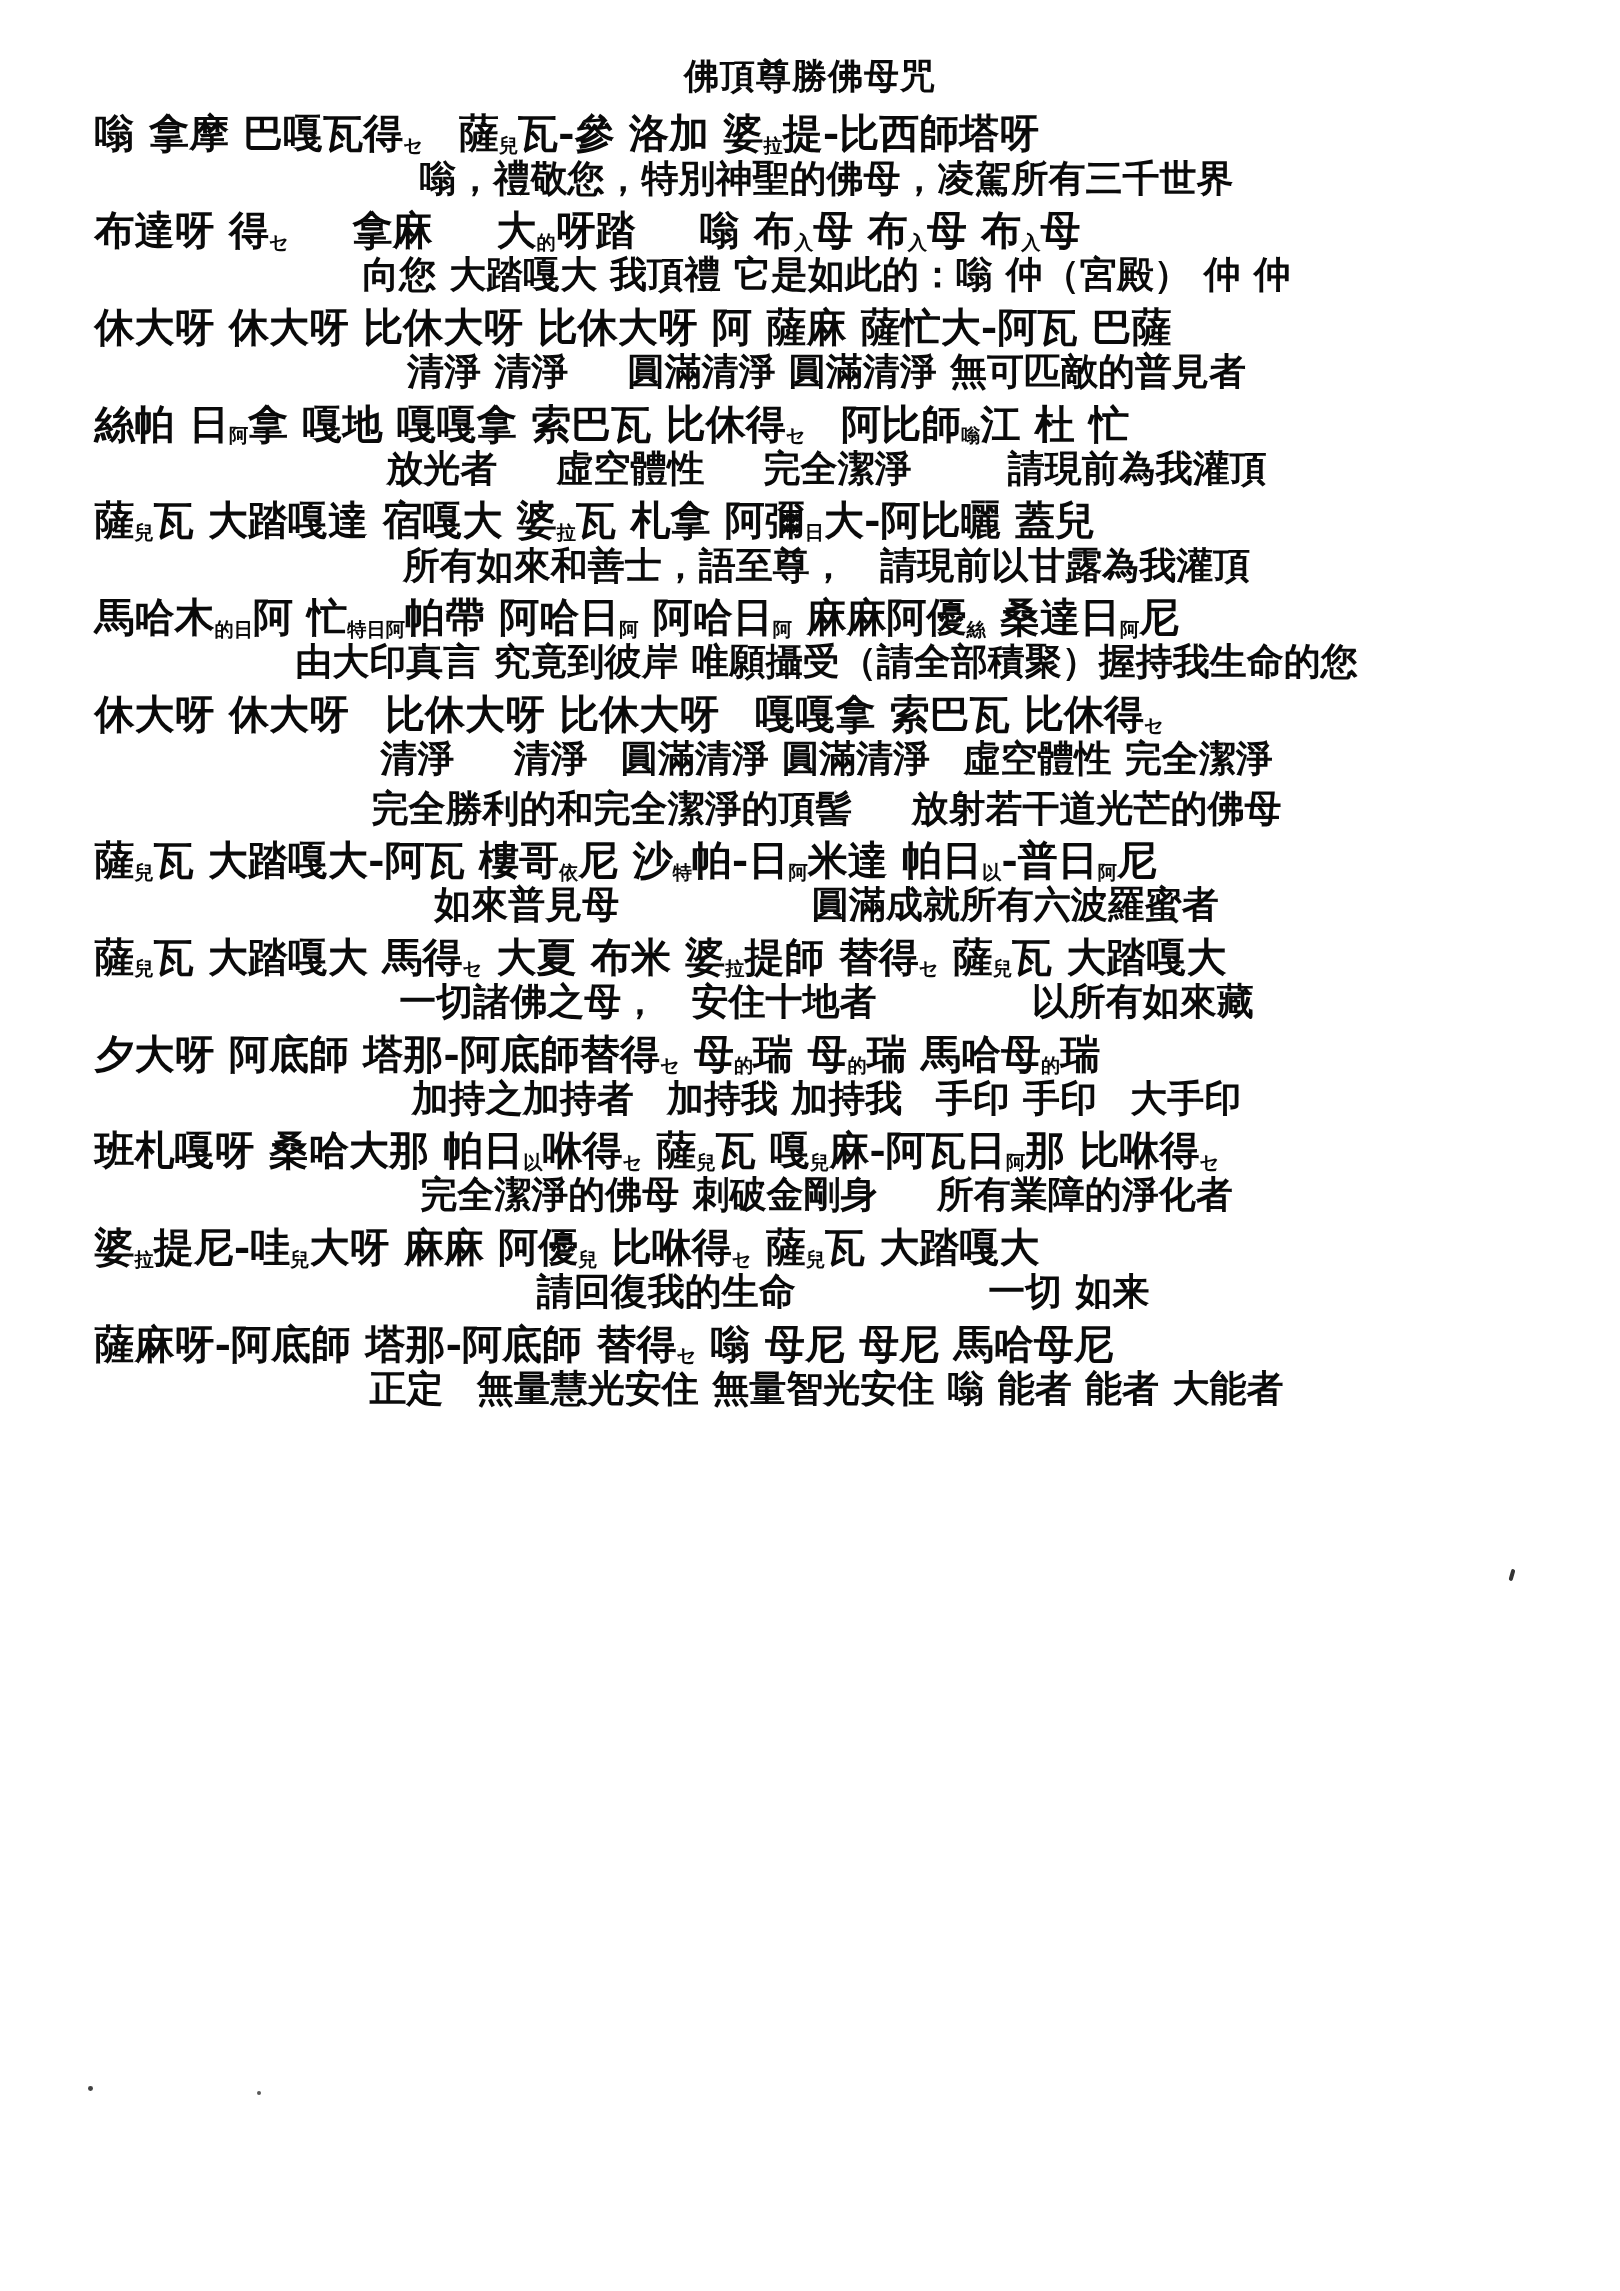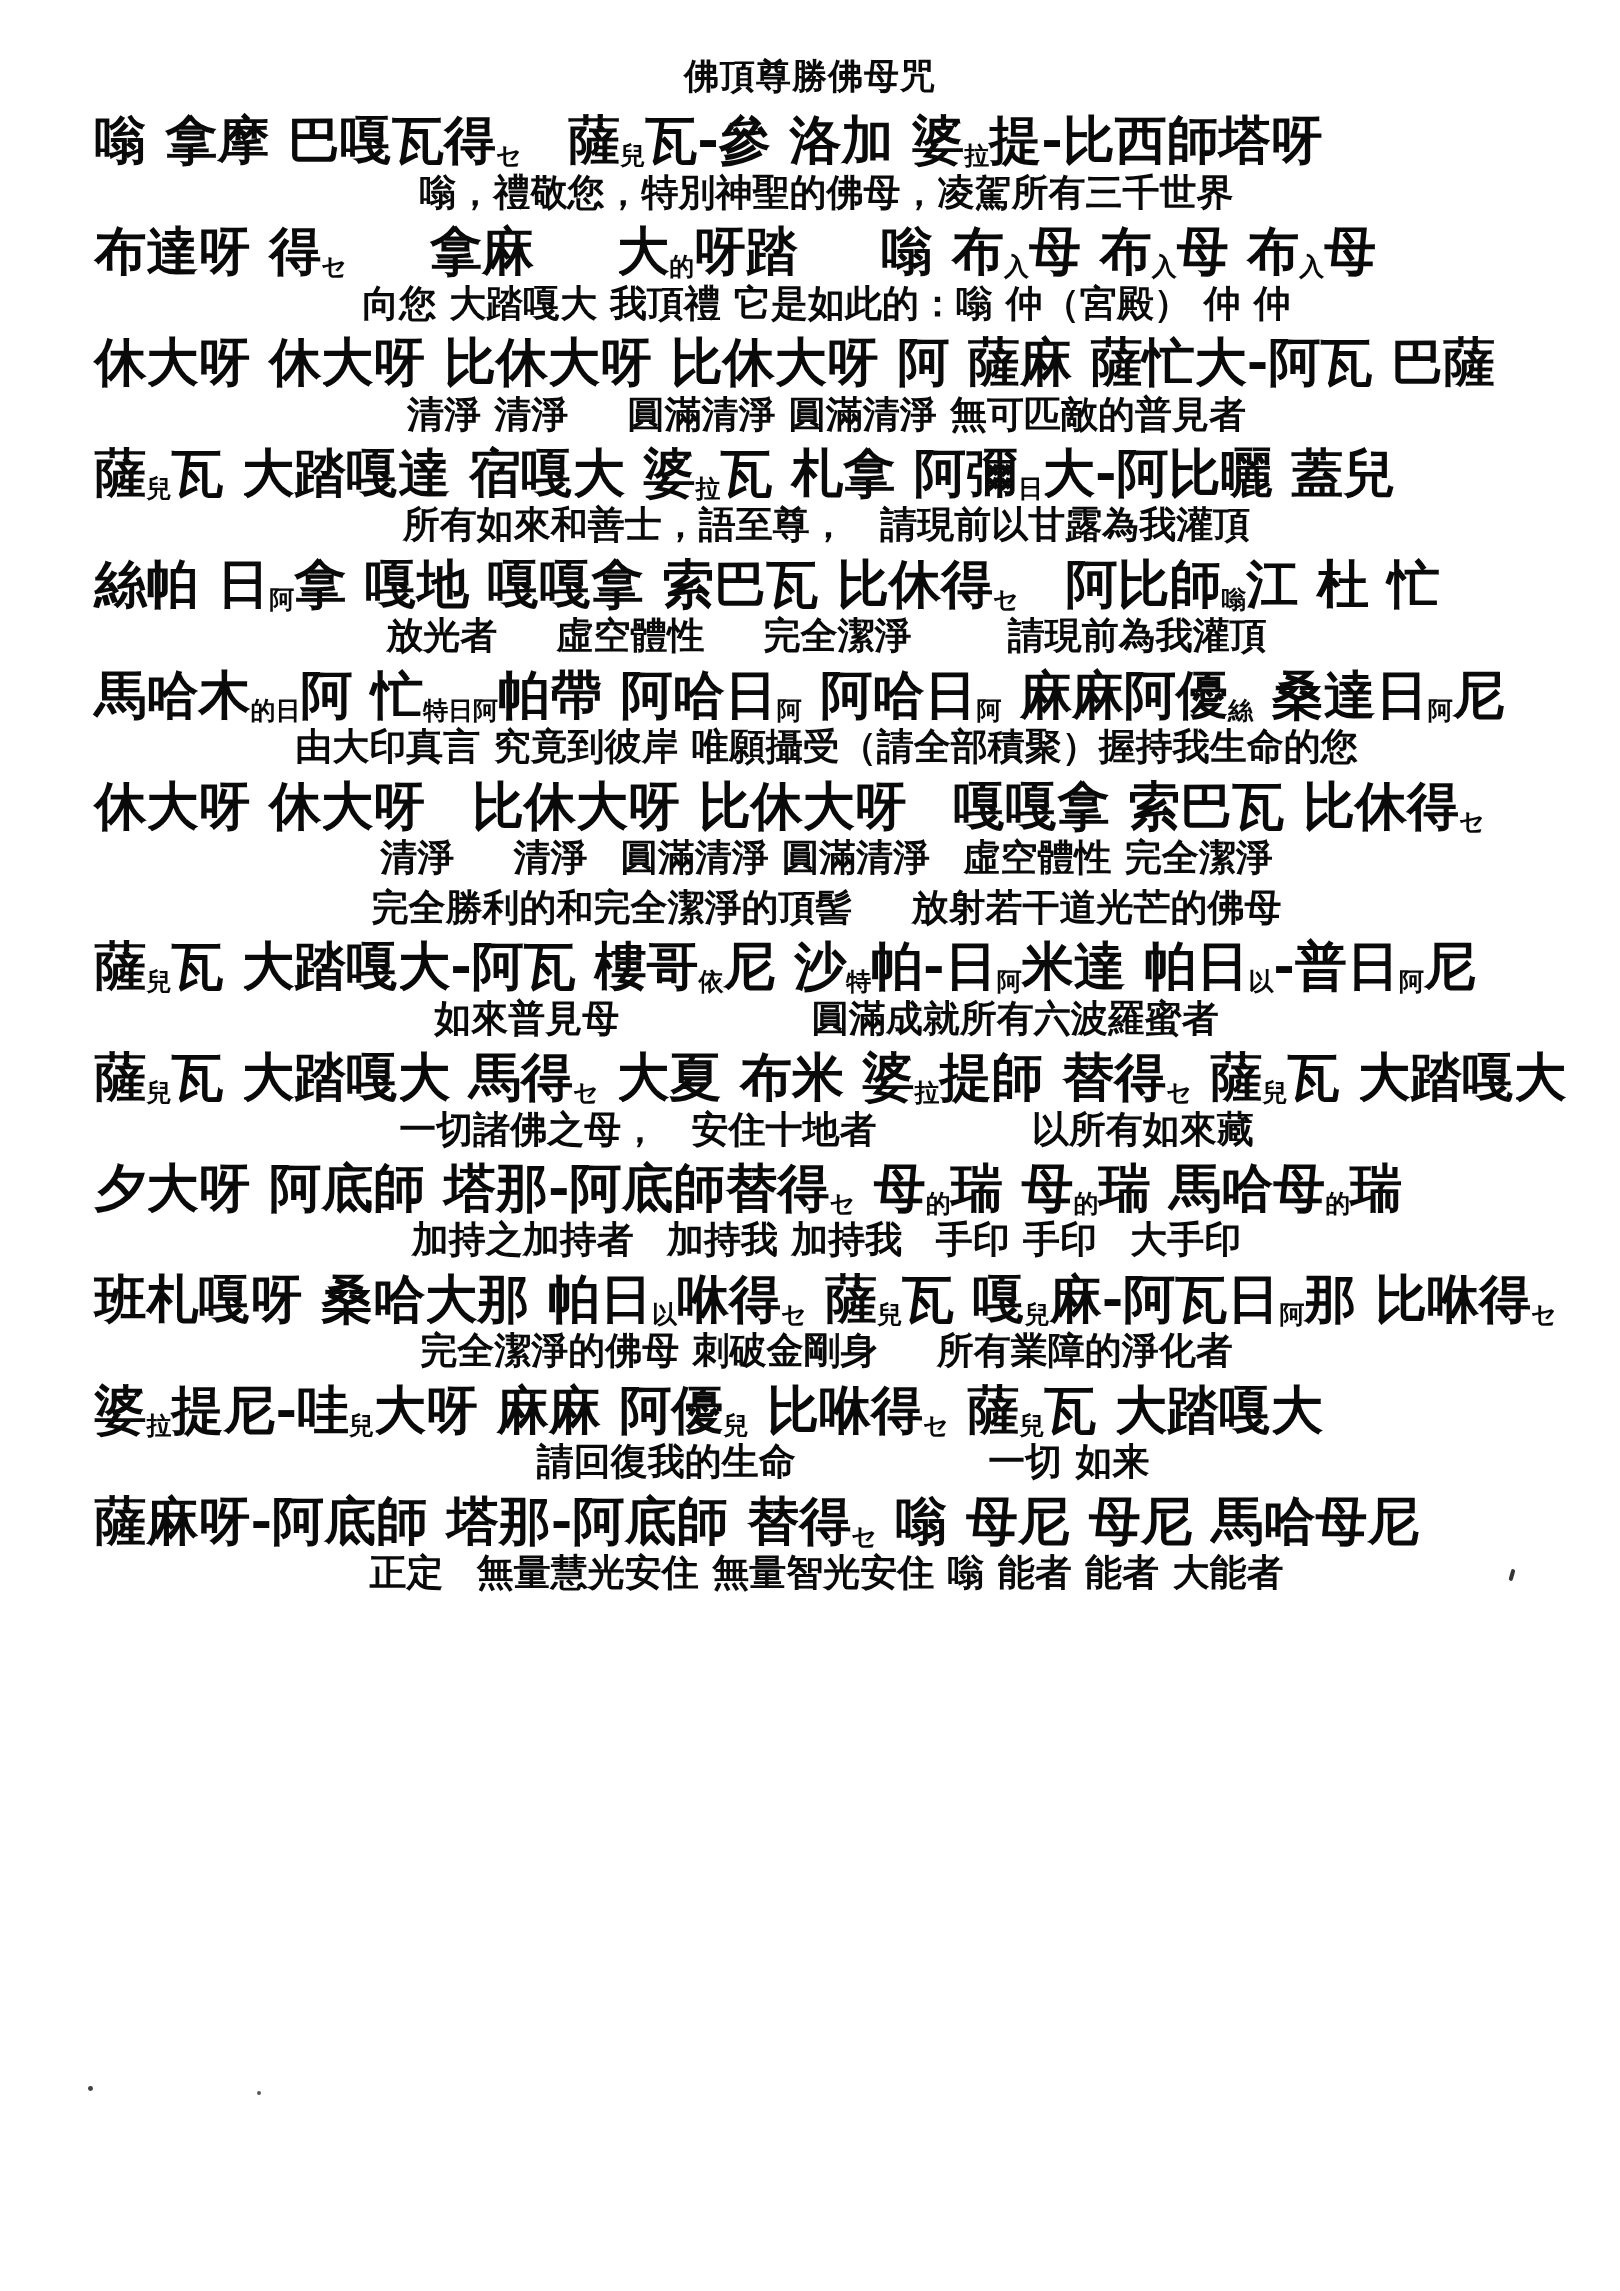"嗡 拿摩 巴嘎瓦得セ薩兒瓦-參 洛加 婆拉提-比西師塔呀" .line.translit { font-size: 52px -> 40px }
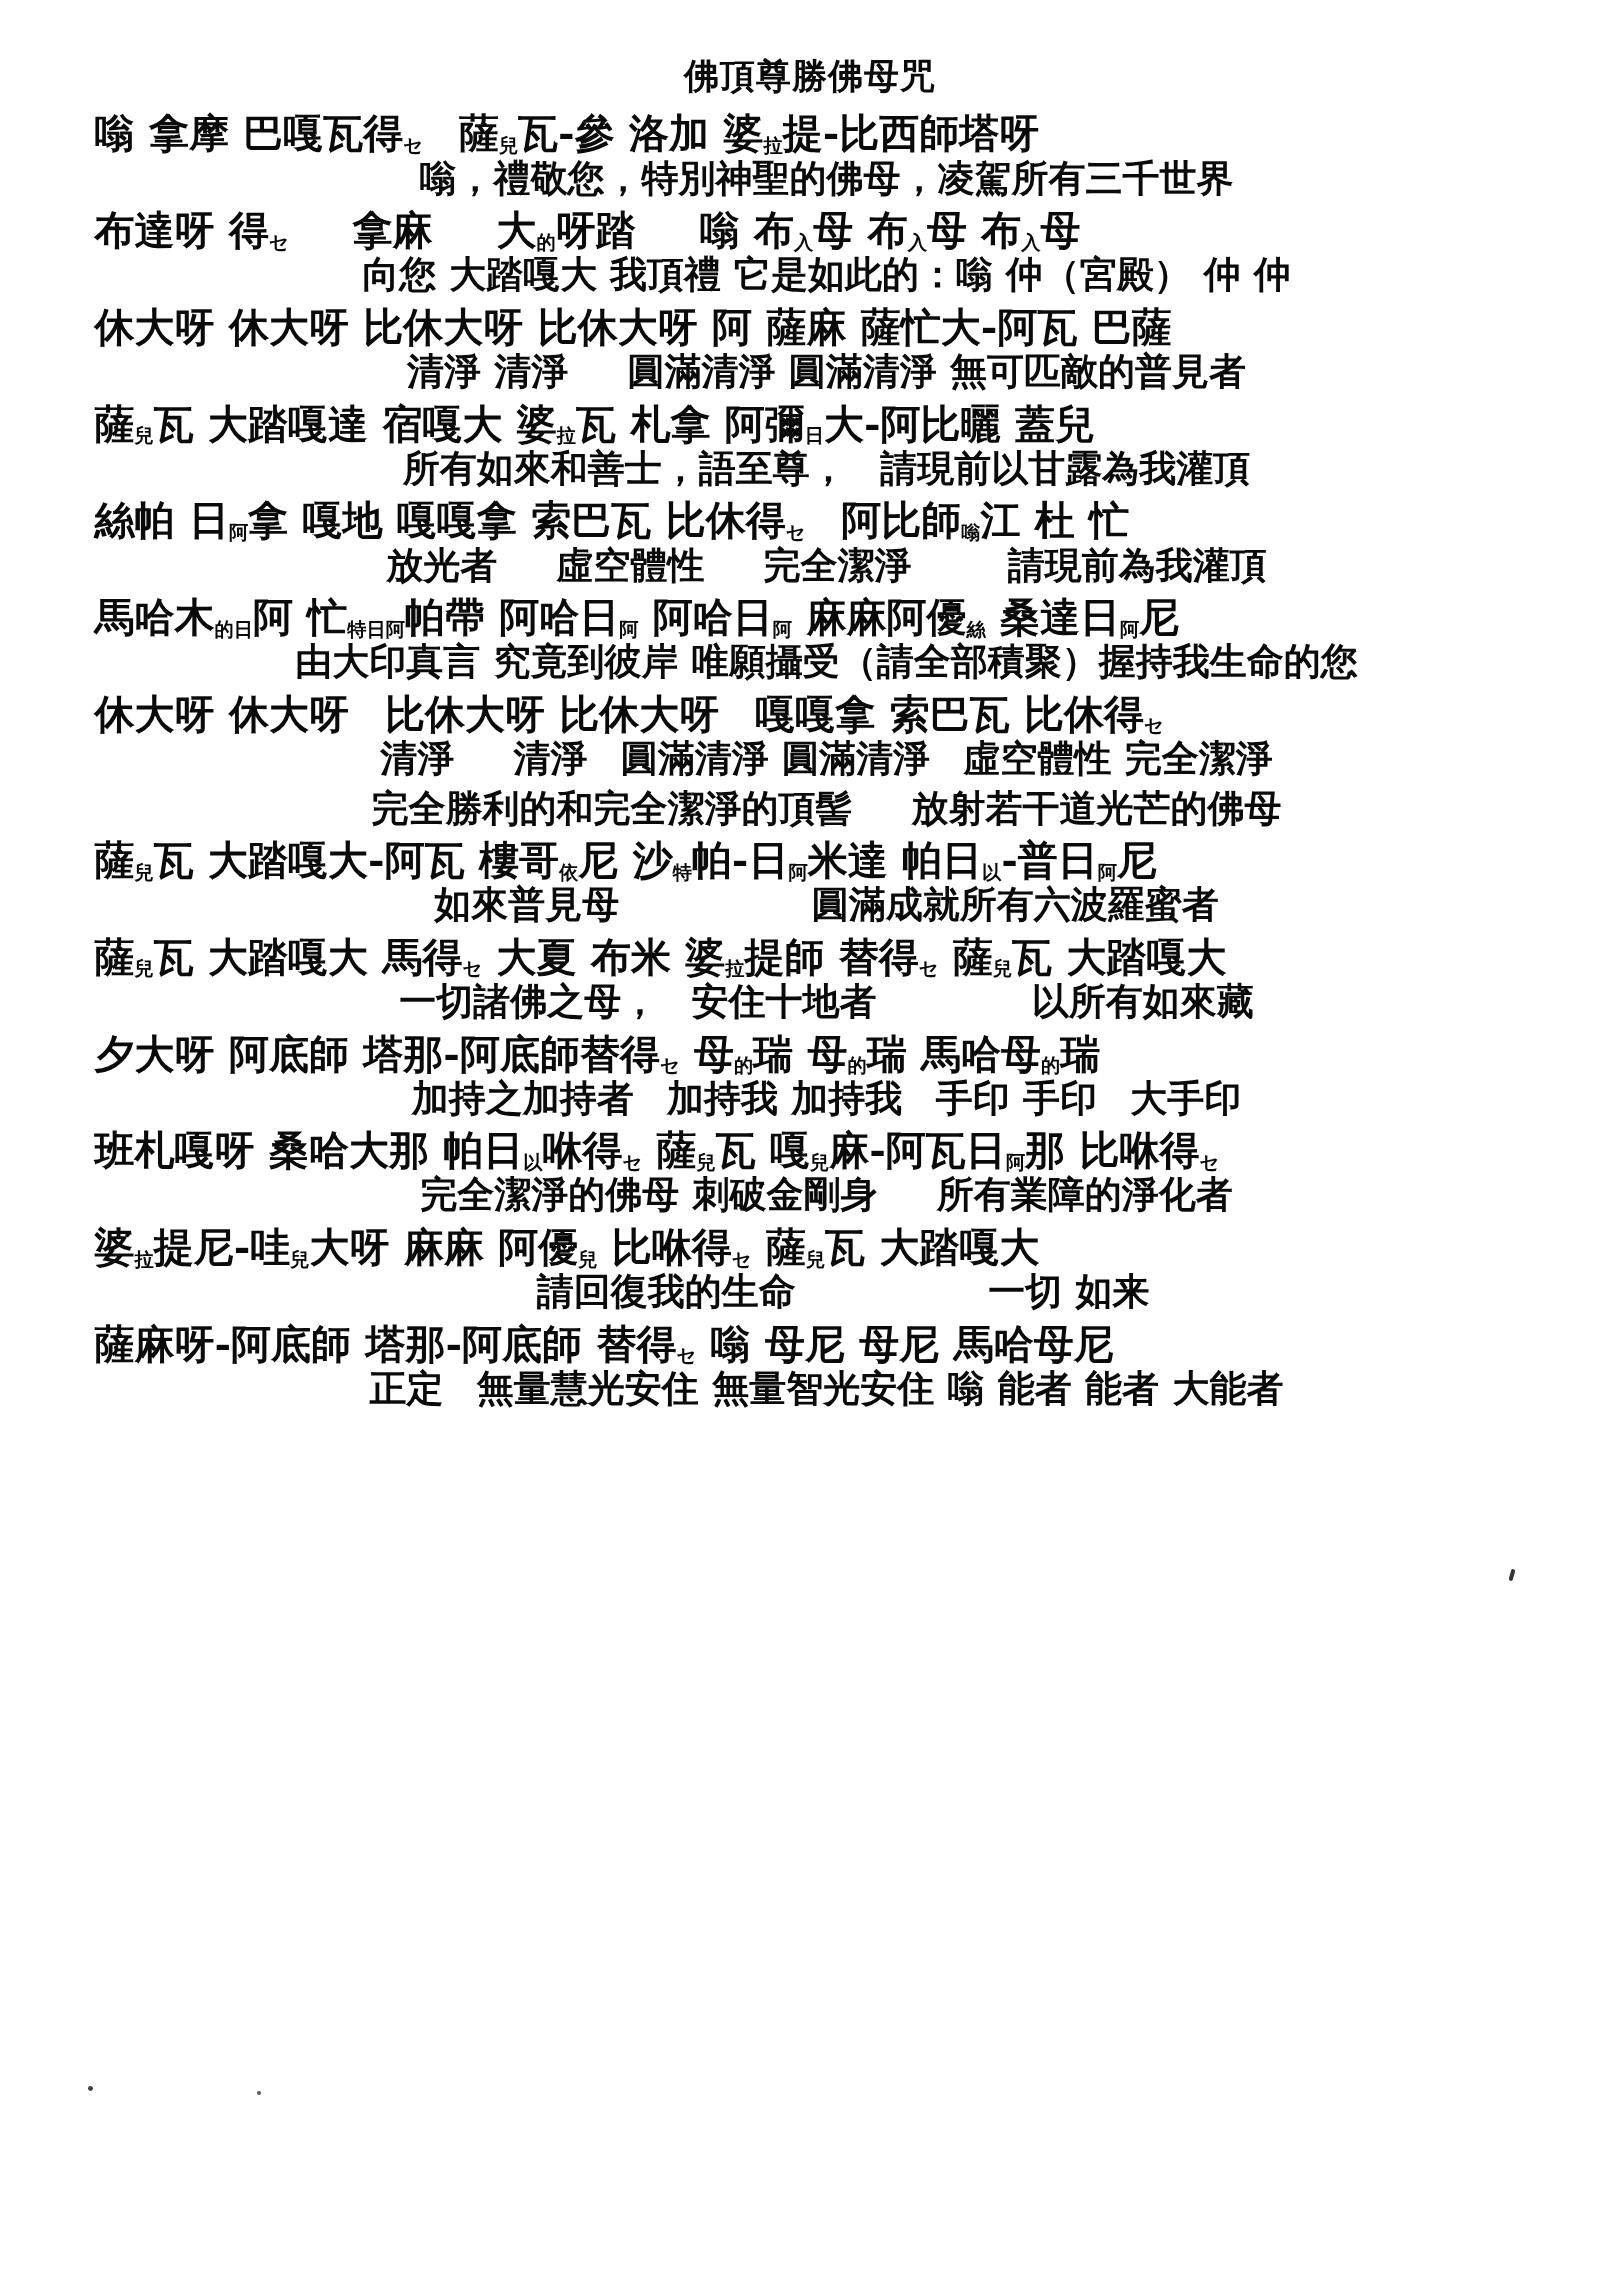"薩兒瓦 大踏嘎達 宿嘎大 婆拉瓦 札拿" div.couplet { order: before "絲帕 日阿拿 嘎地 嘎嘎拿 索巴瓦" -> after "絲帕 日阿拿 嘎地 嘎嘎拿 索巴瓦" }
